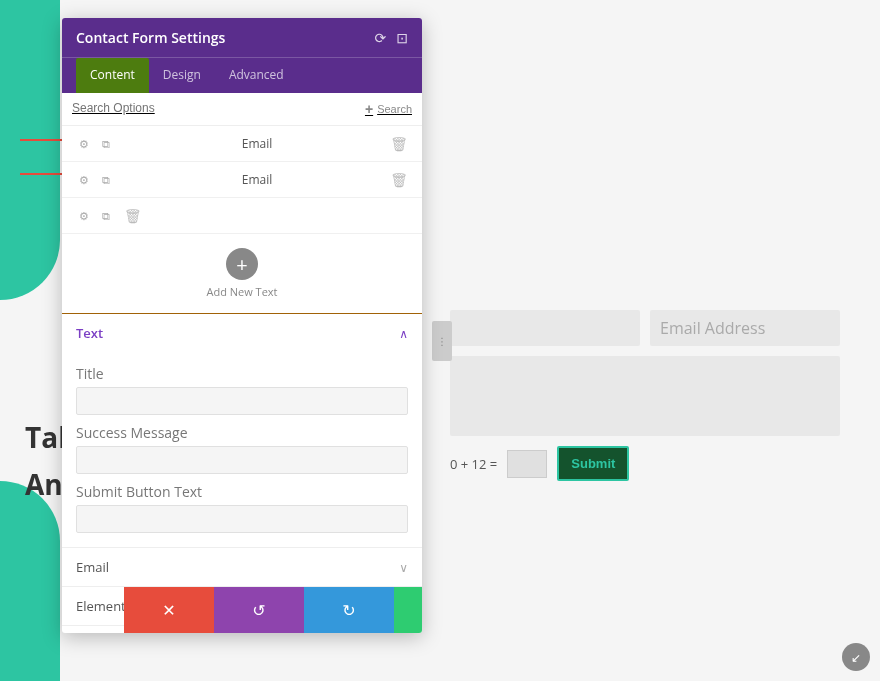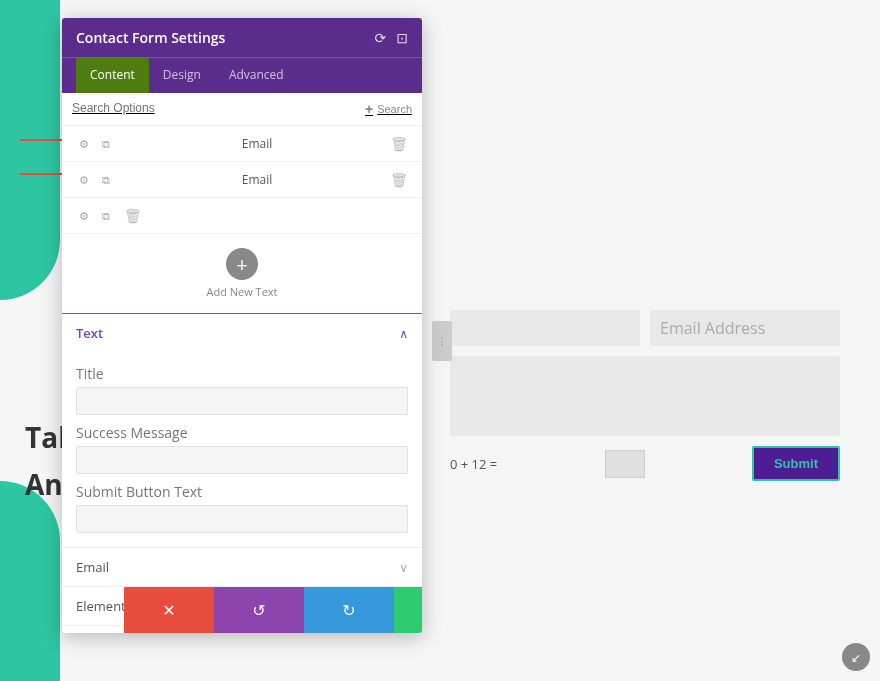"0 + 12 =" .form-footer { justify-content: space-between -> flex-start }
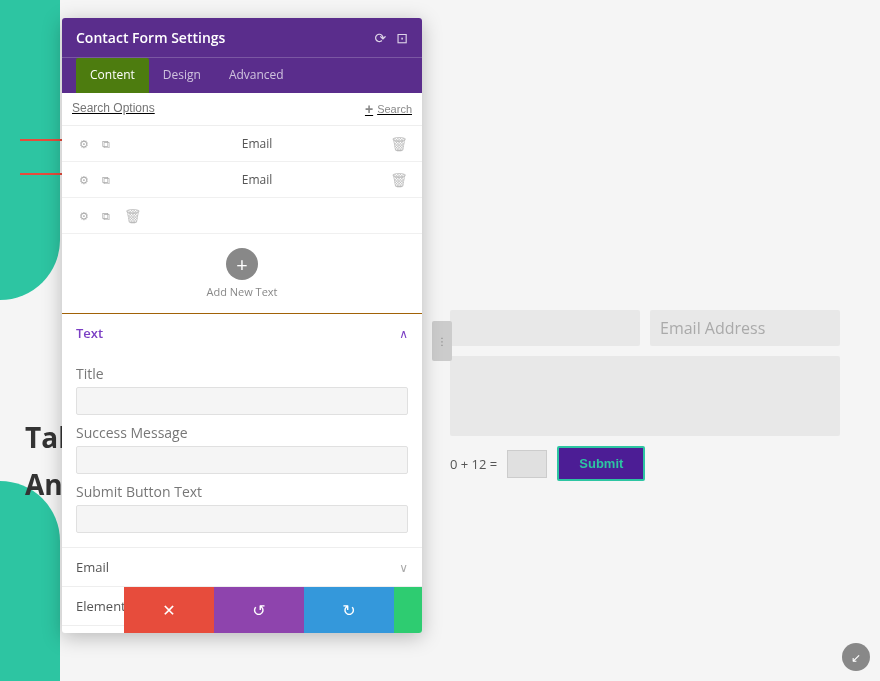"Submit" .submit-btn { background: #4c1d95 -> #14532d; padding: 8px 20px -> 8px 12px }
